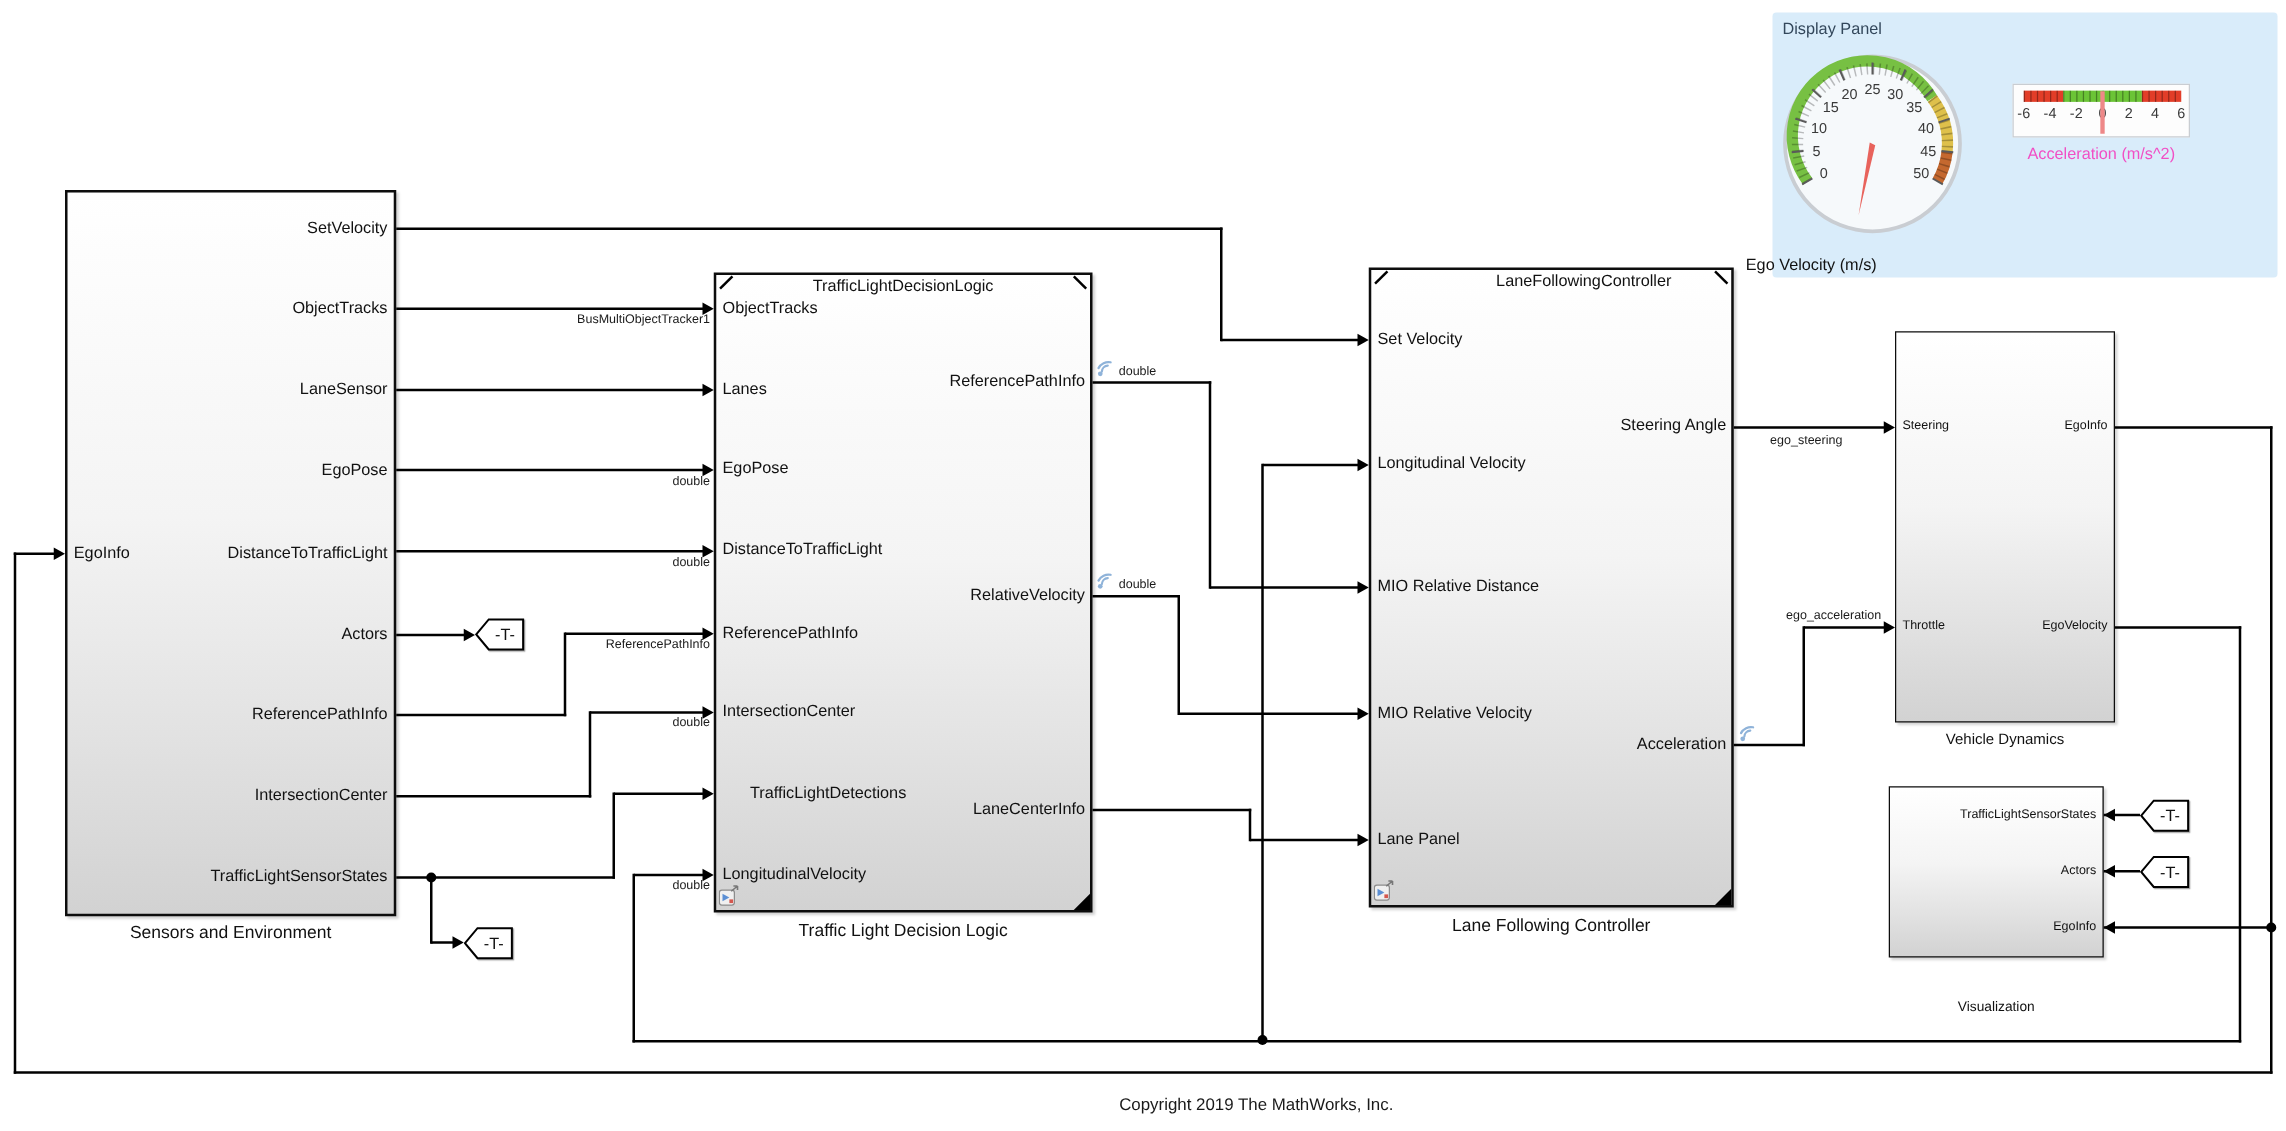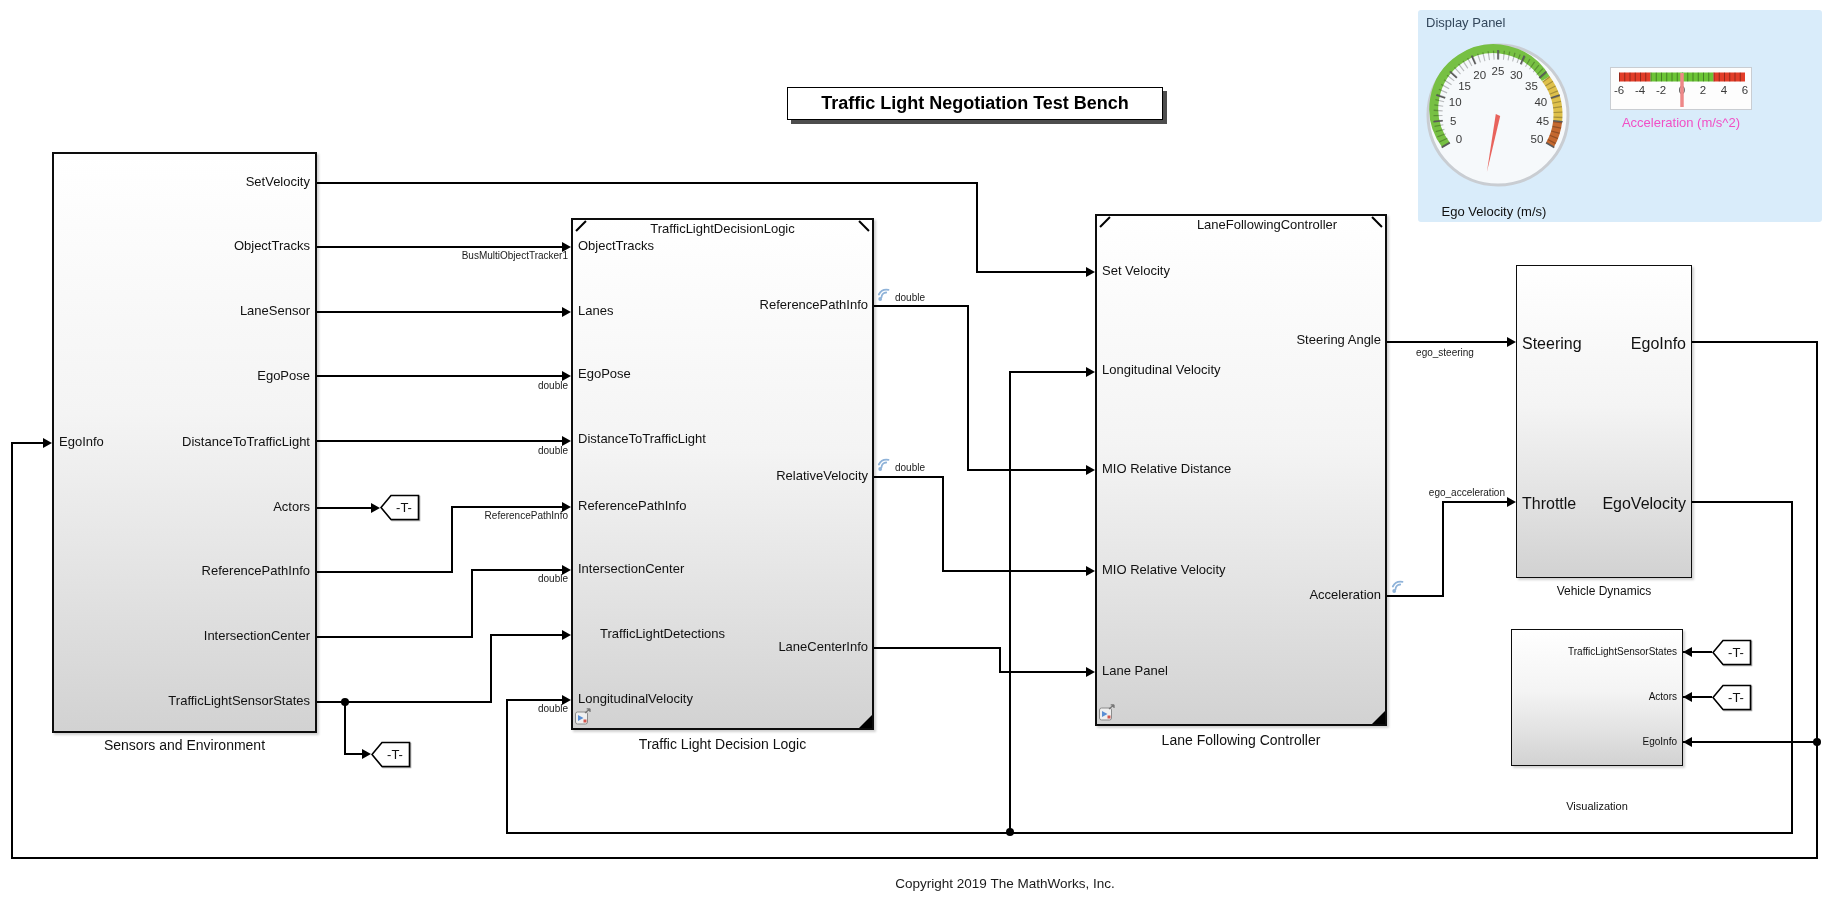"Traffic Light Negotiation Test Bench" div { html: <div> <span>Traffic Light Negotiation Test Bench</span> </div> -> none }
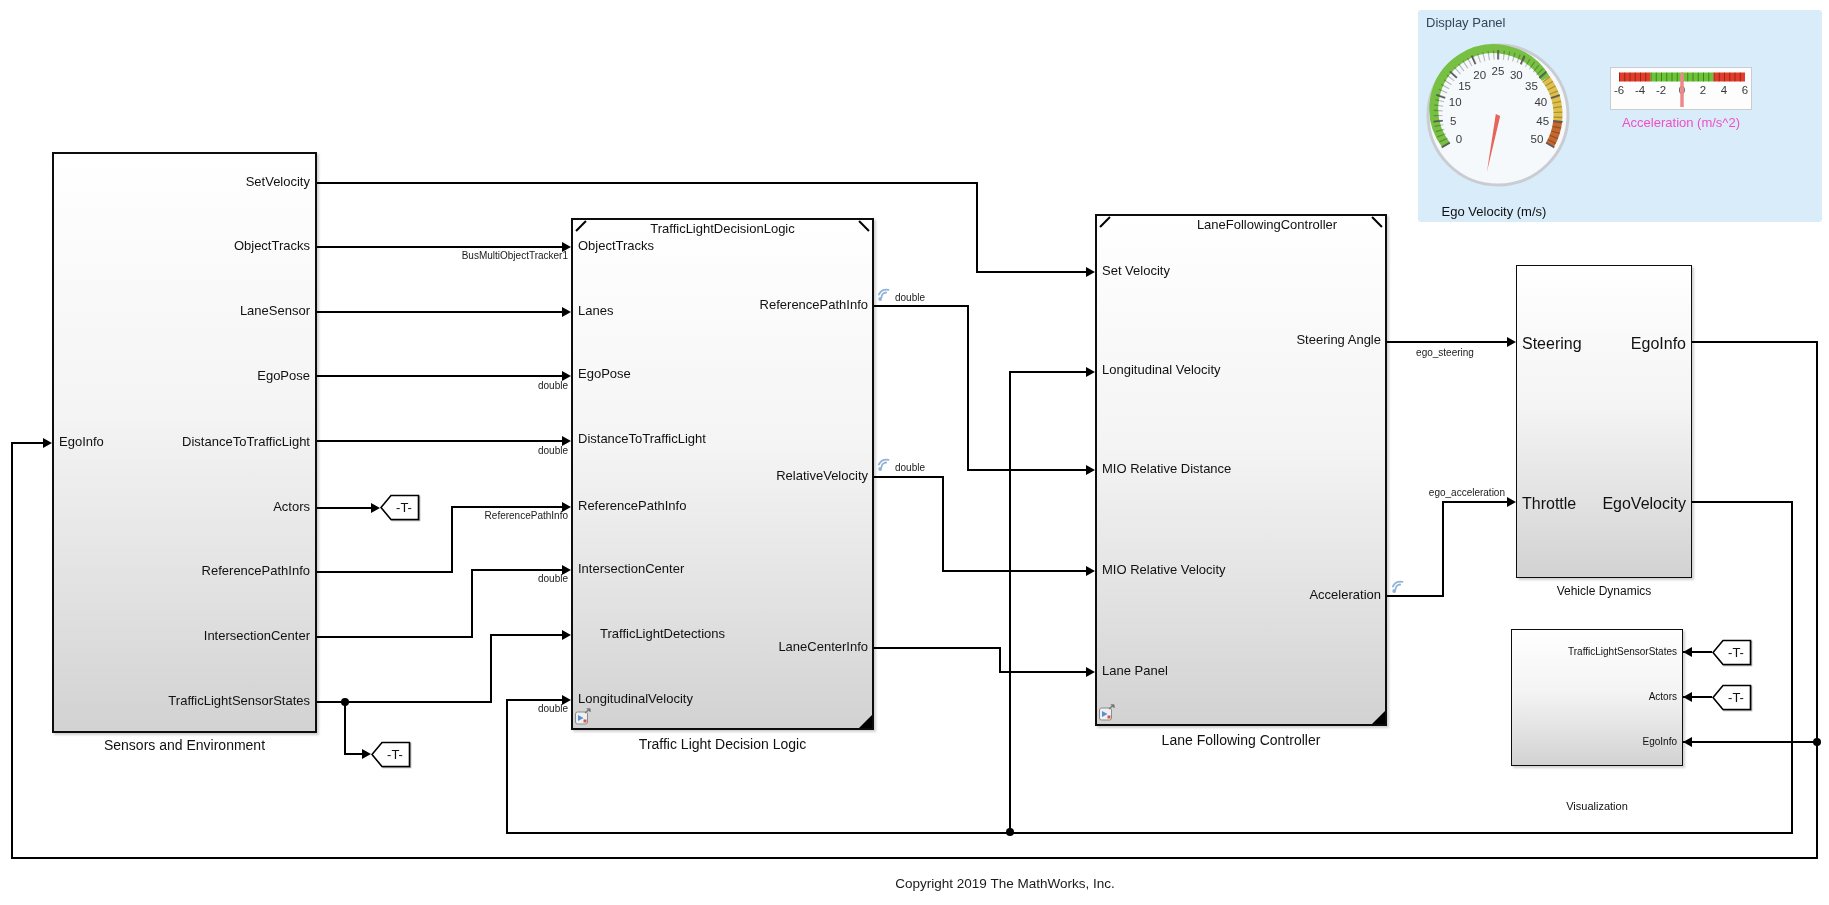"Ego Velocity (m/s)" #velocity-caption { left: 1419px -> 1374px }
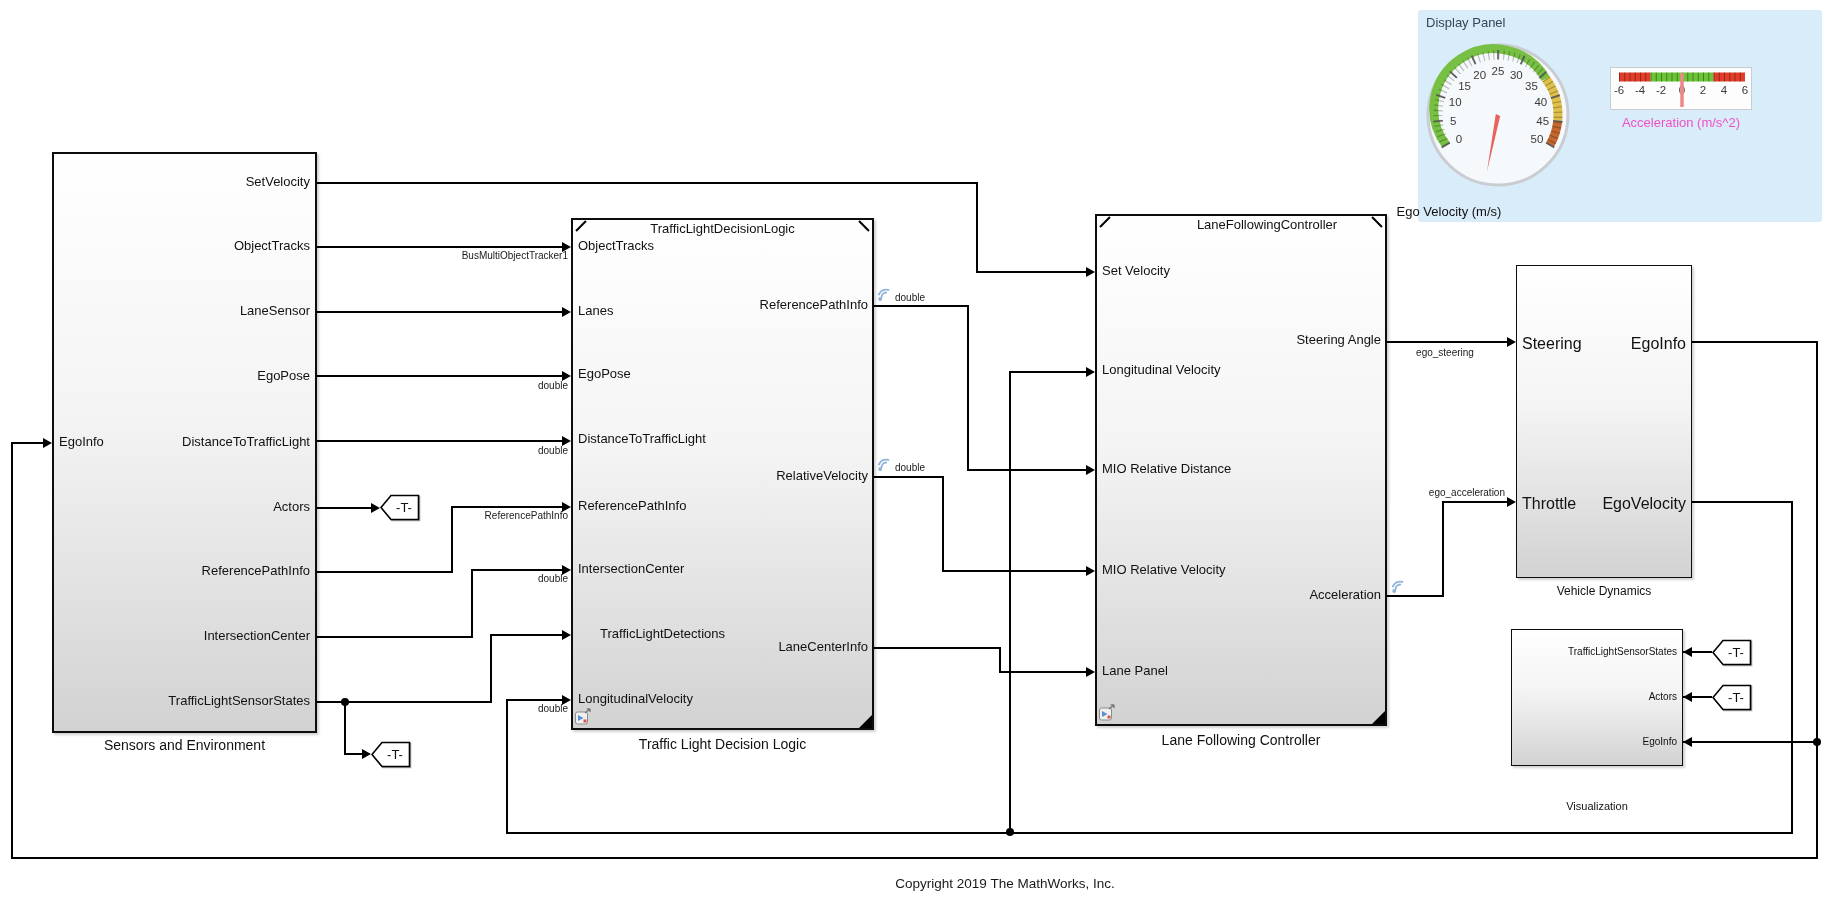"Steering" .vd { font-size: 16px -> 10px }
